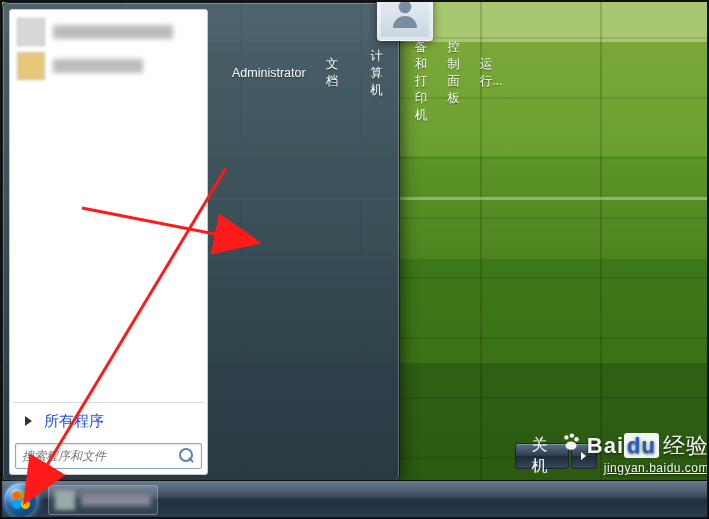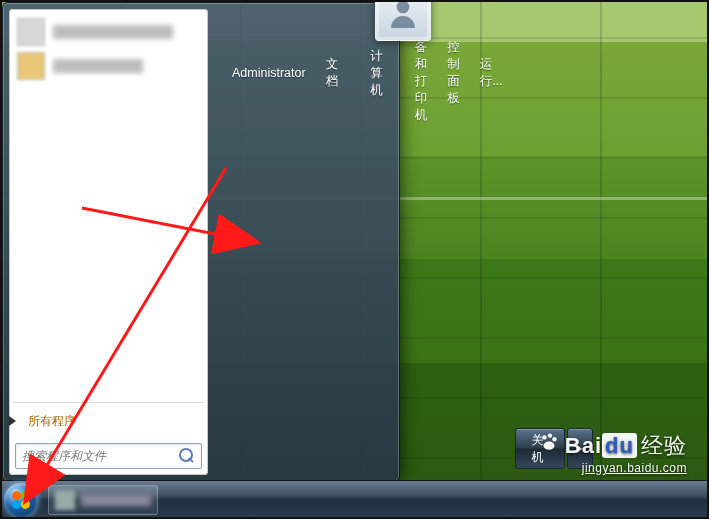"所有程序" .all-programs { color: #a16207 -> #1d4ed8; font-size: 12px -> 15px; padding: 0 0 -> 0 16px }
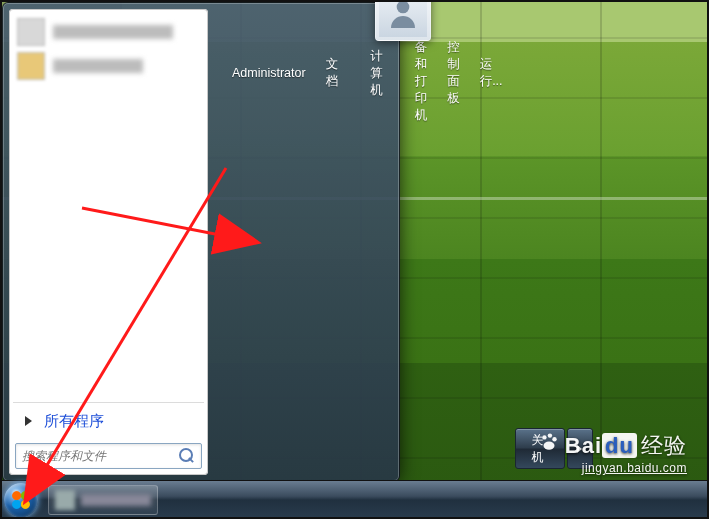"关机" .shutdown-btn, .shutdown-arrow { font-size: 12px -> 16px; height: 41px -> 26px }
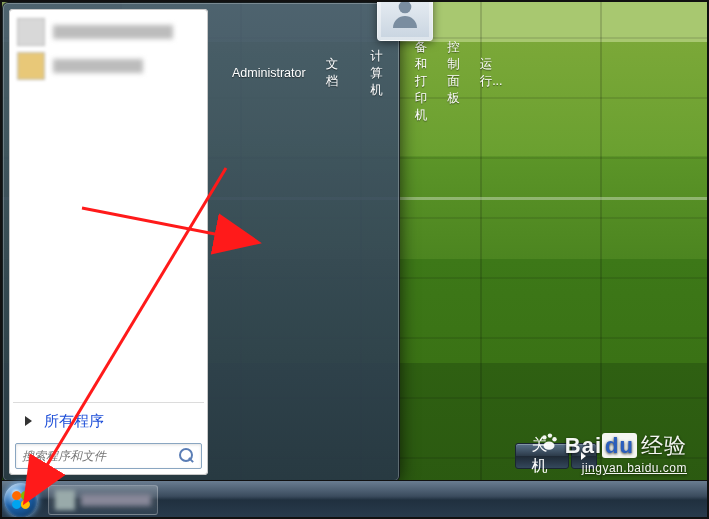"Baidu 经验" .watermark { right: 22px -> 0 }
